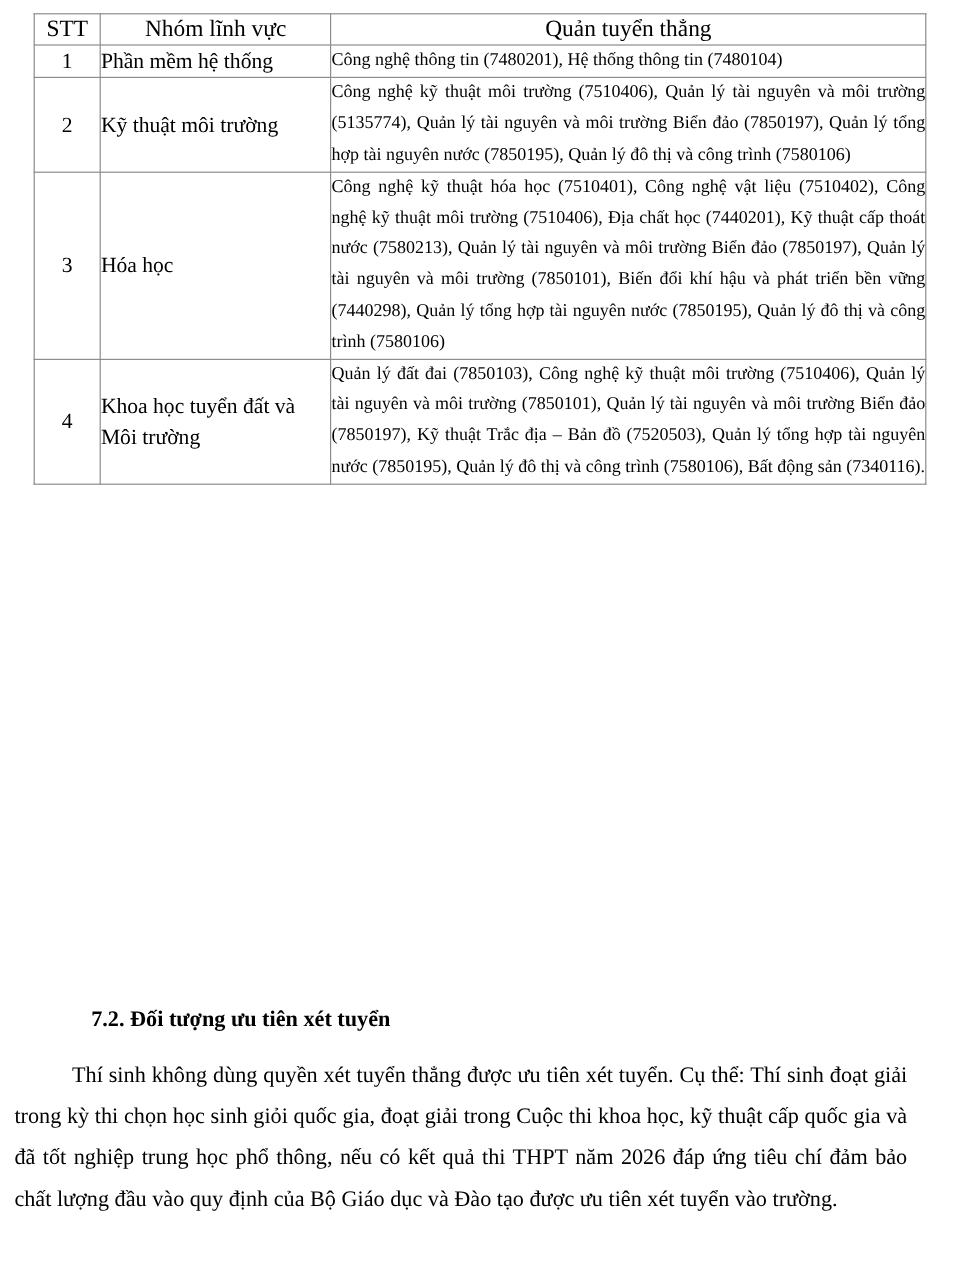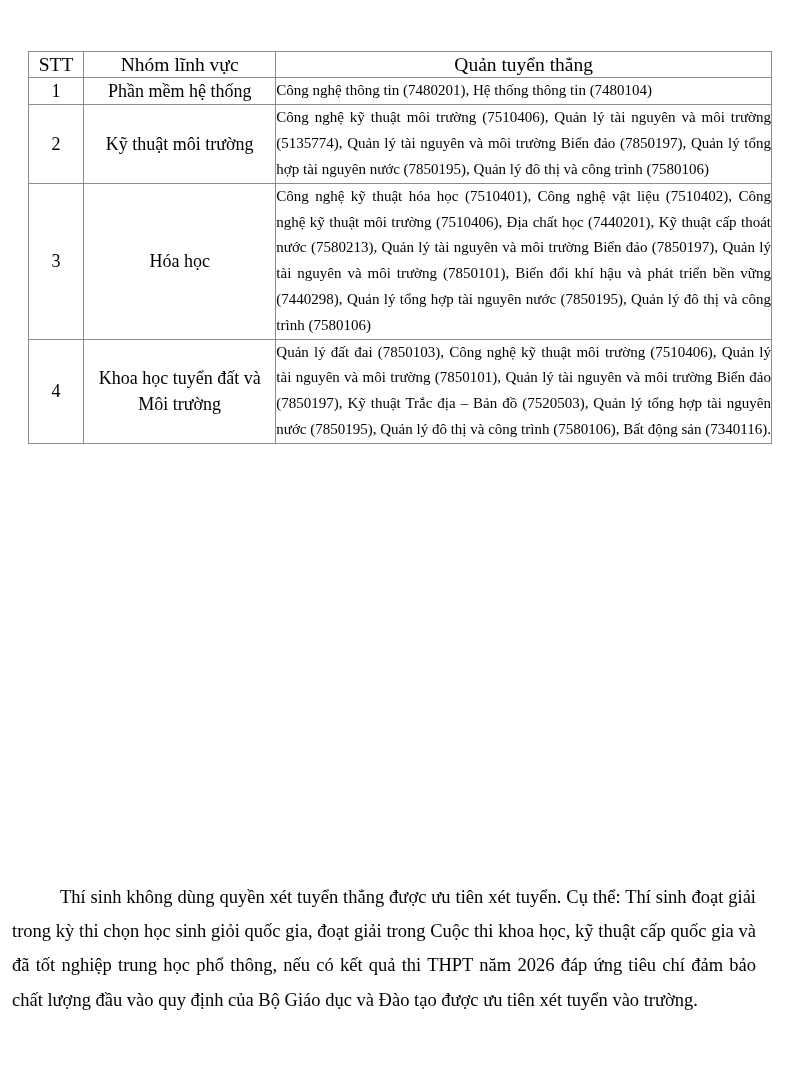"STT" .table-wrap { margin-top: 40px -> none }
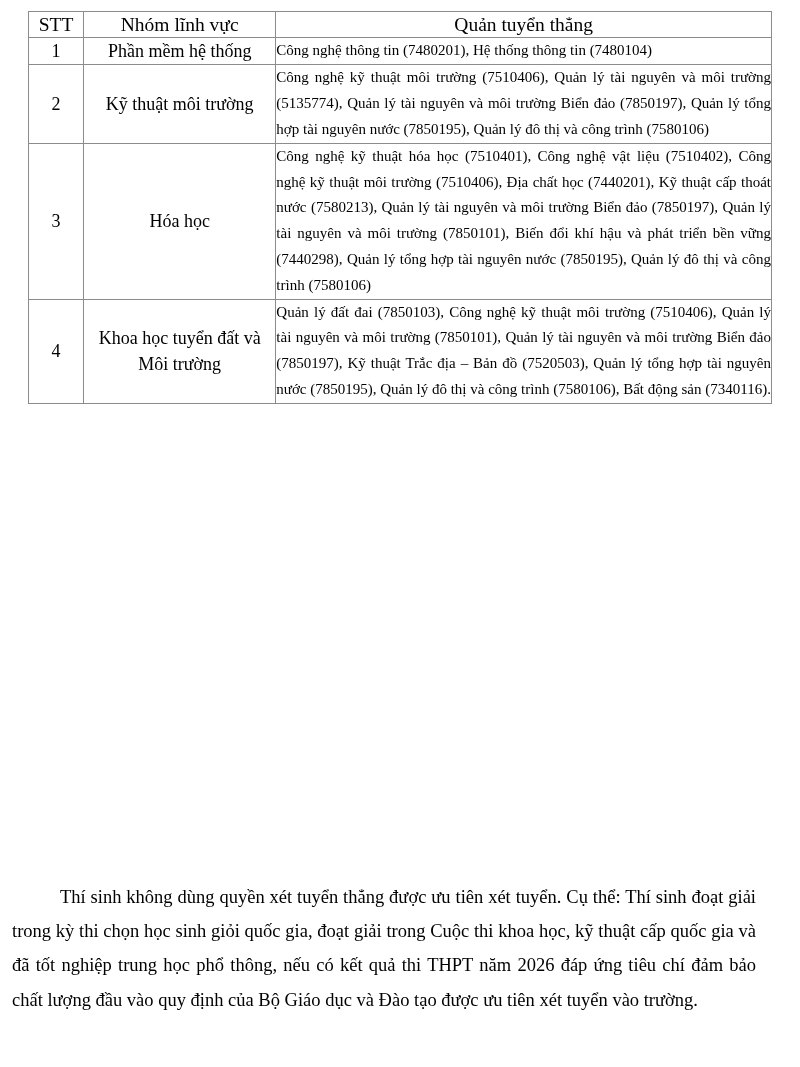"Phần mềm hệ thống" .td-group { text-align: center -> none }
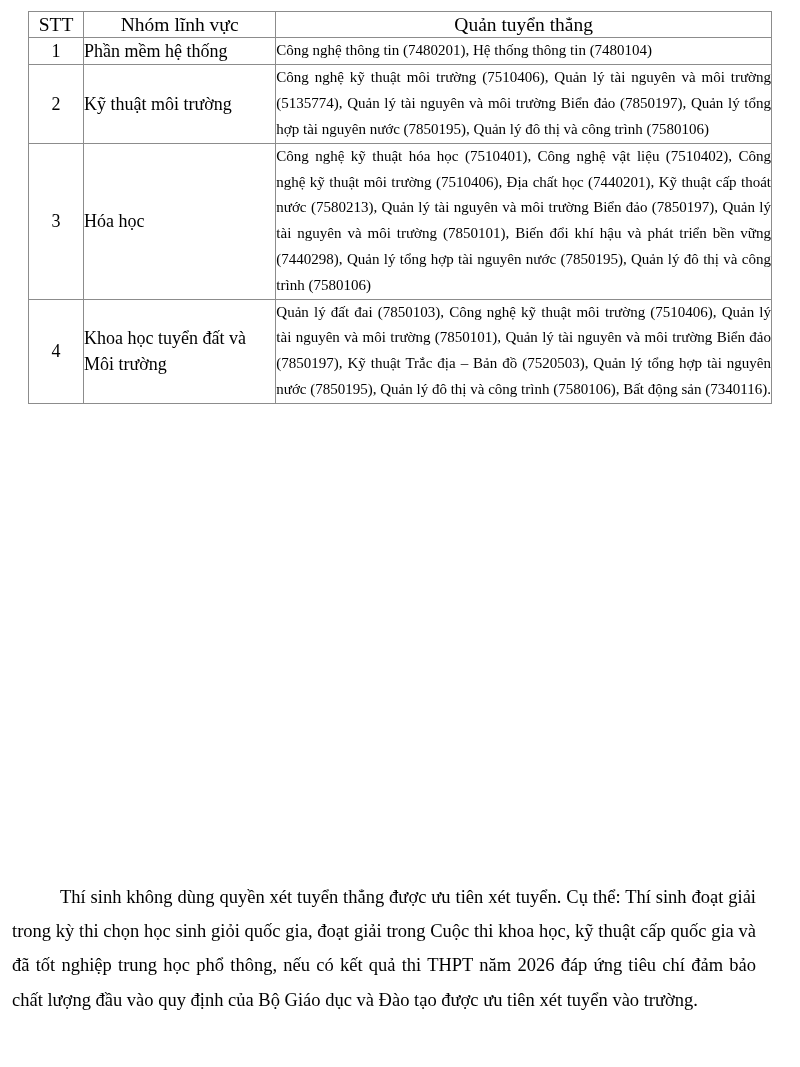"7.2. Đối tượng ưu tiên" div.section-heading { html: none -> <div>7.2. Đối tượng ưu tiên xét tuyển</div> }
